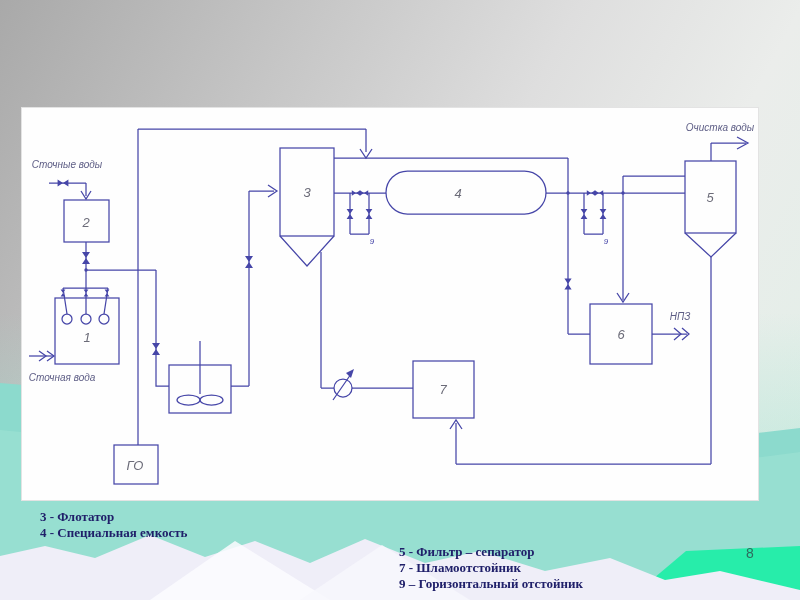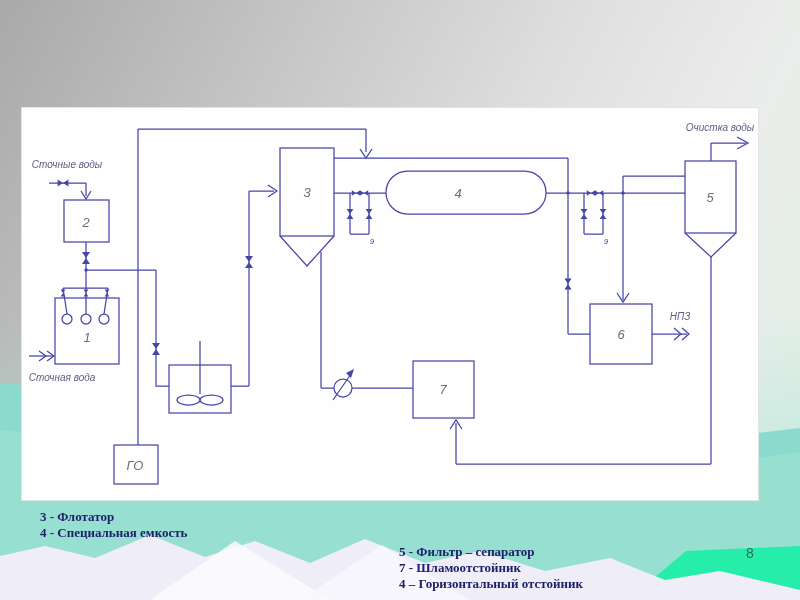"4 – Горизонтальный отстойник" div { text: 4 -> 9 }
